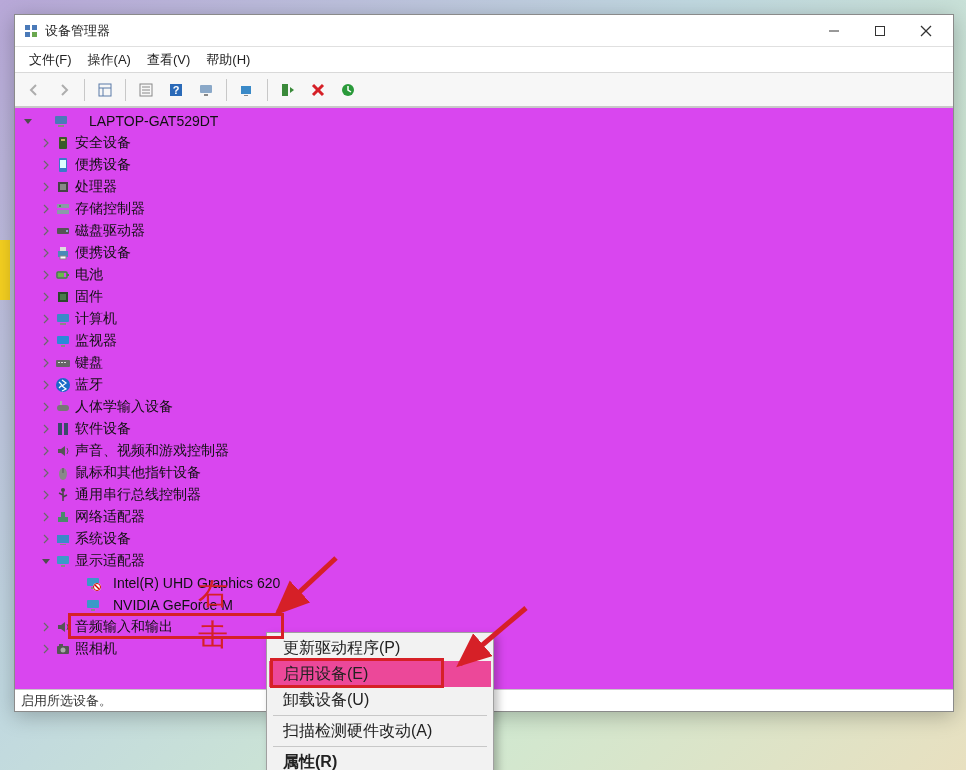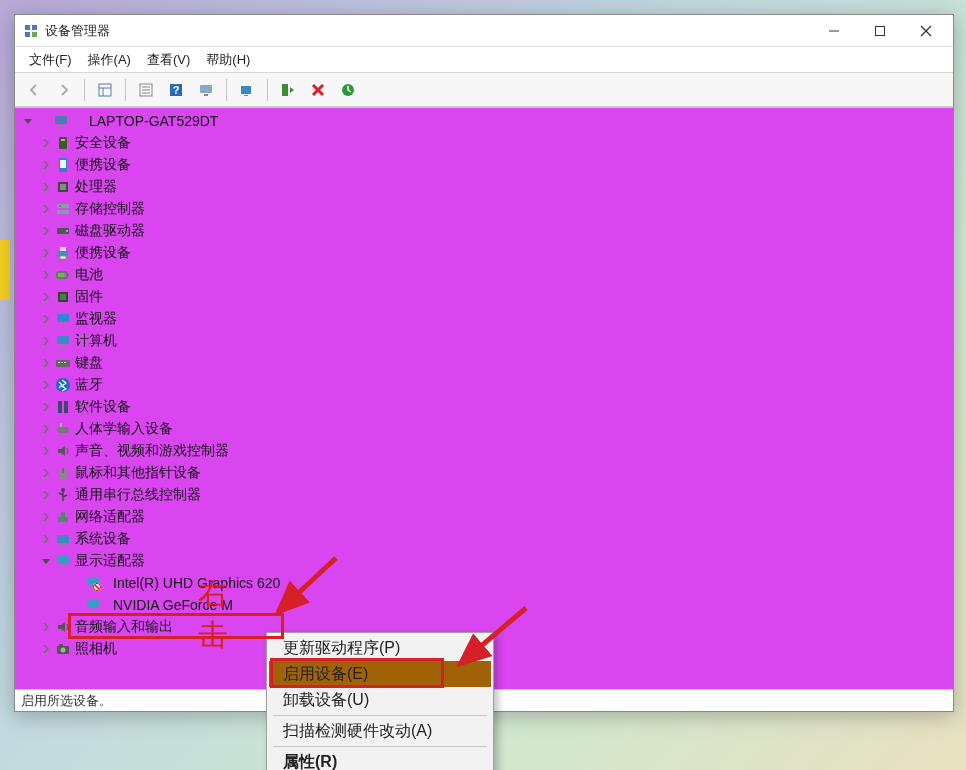"监视器" div.node { order: before "计算机" -> after "计算机" }
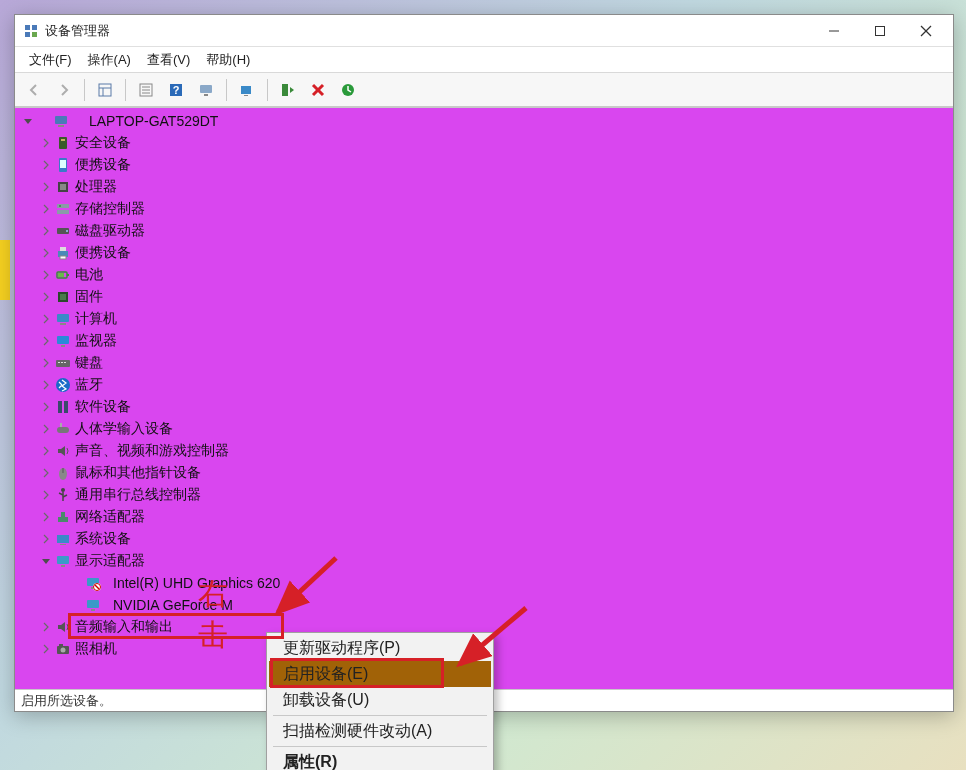"软件设备" div.node { order: before "人体学输入设备" -> after "人体学输入设备" }
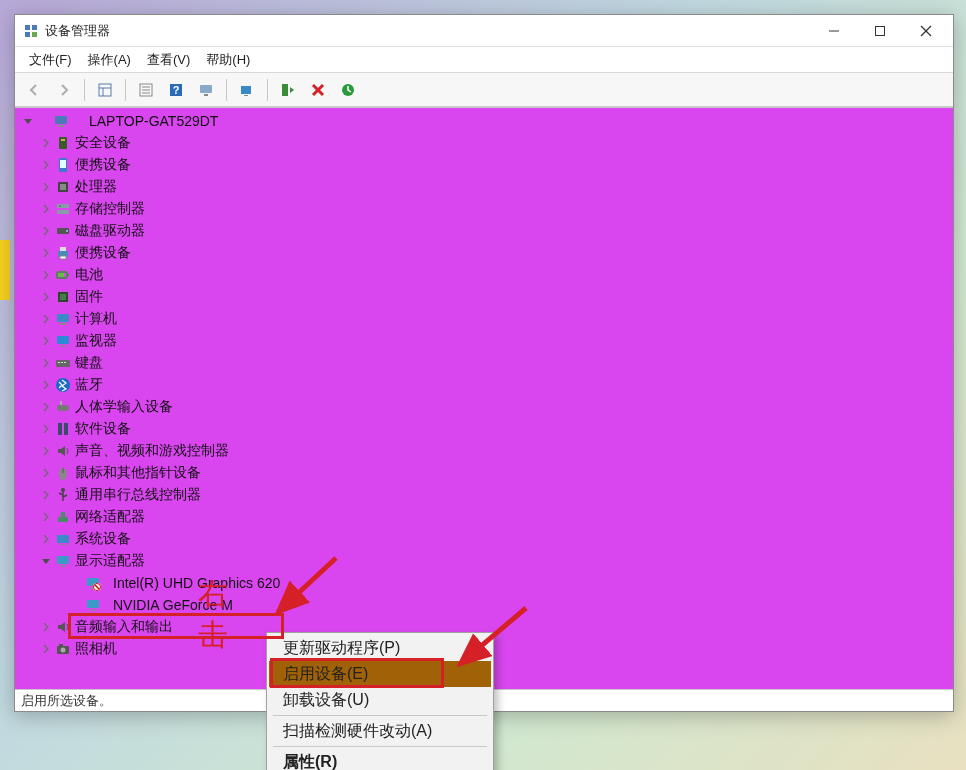"启用设备(E)" .ctx-item.highlight { background: #a16207 -> #ec4899 }
